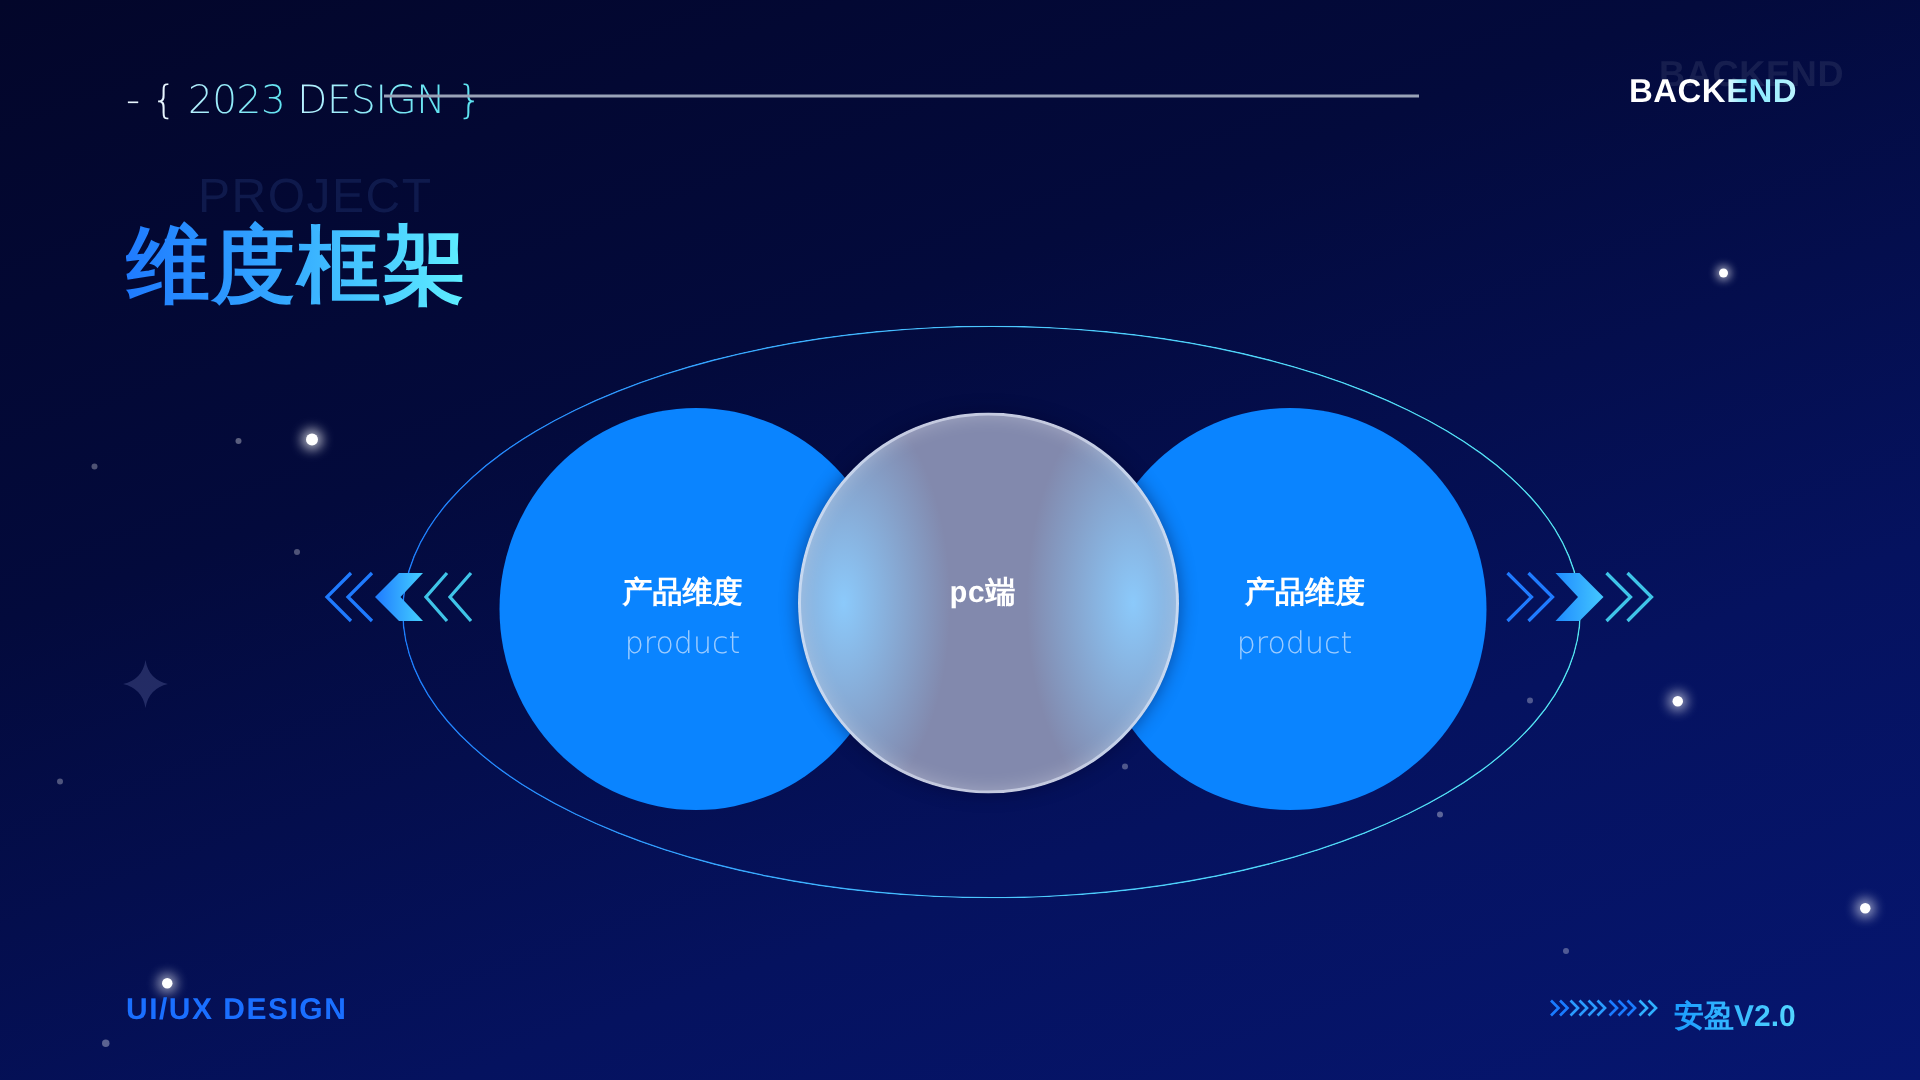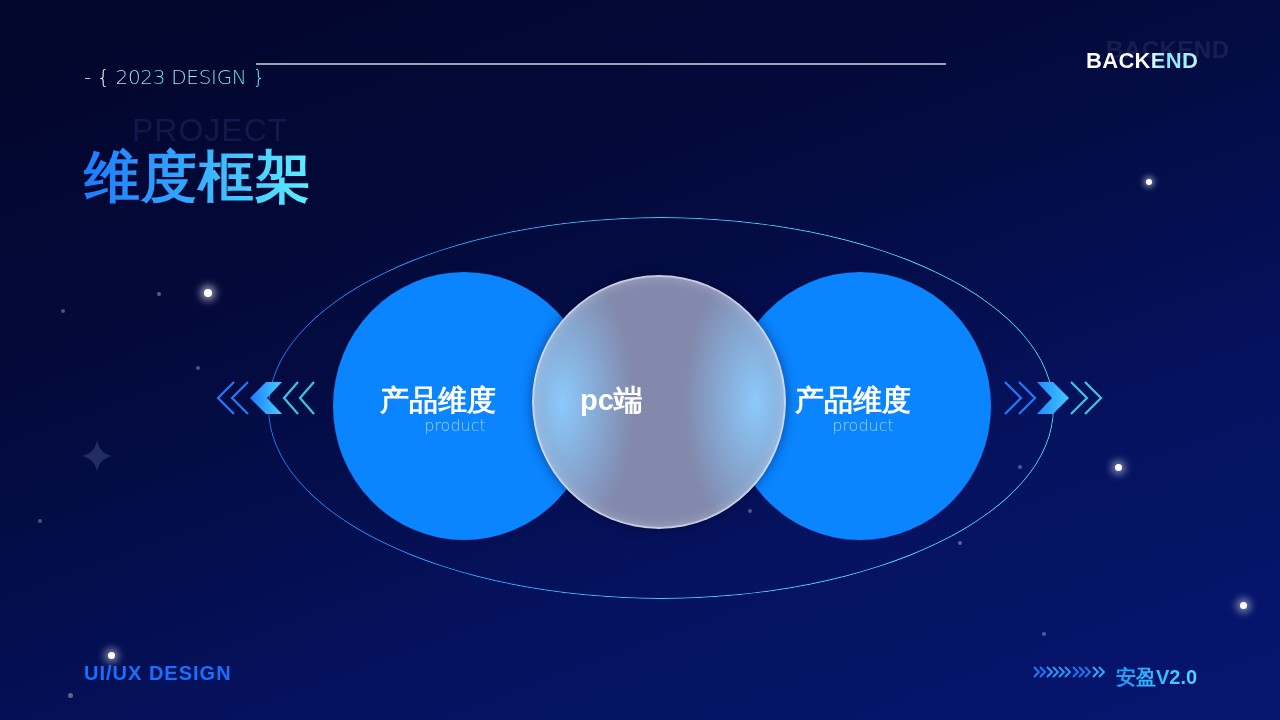"- { 2023 DESIGN }" .tag { font-size: 20px -> 26px; top: 65px -> 52px }
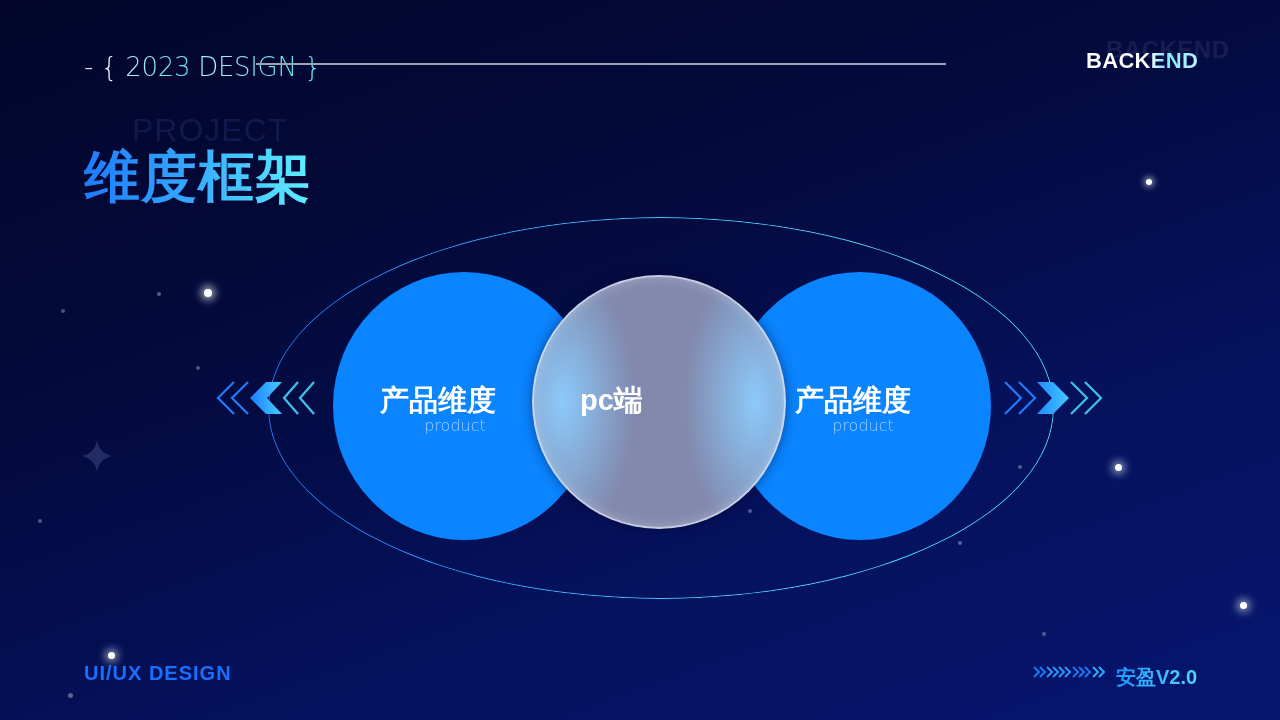"产品维度" .label-cn { font-family: Liberation Sans, sans-serif -> Liberation Mono, monospace; font-size: 29px -> 20px; text-align: none -> center }
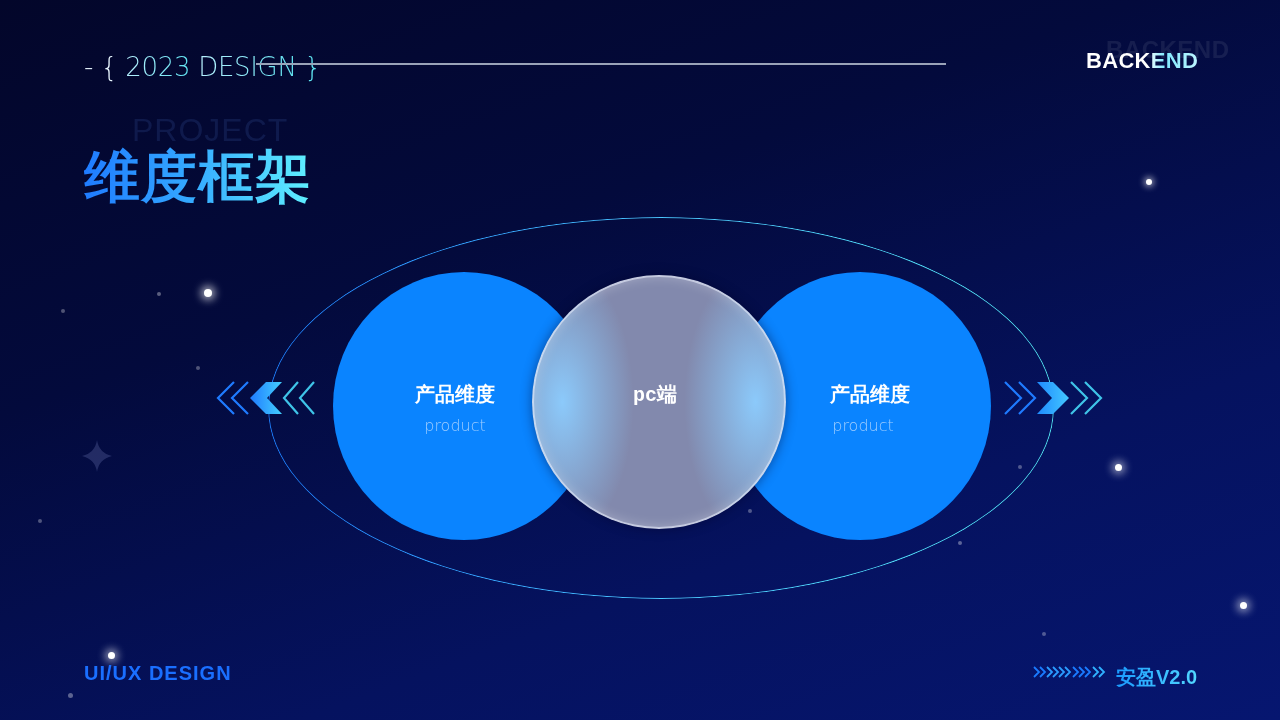"product" .label-en { font-size: 16px -> 20px }
